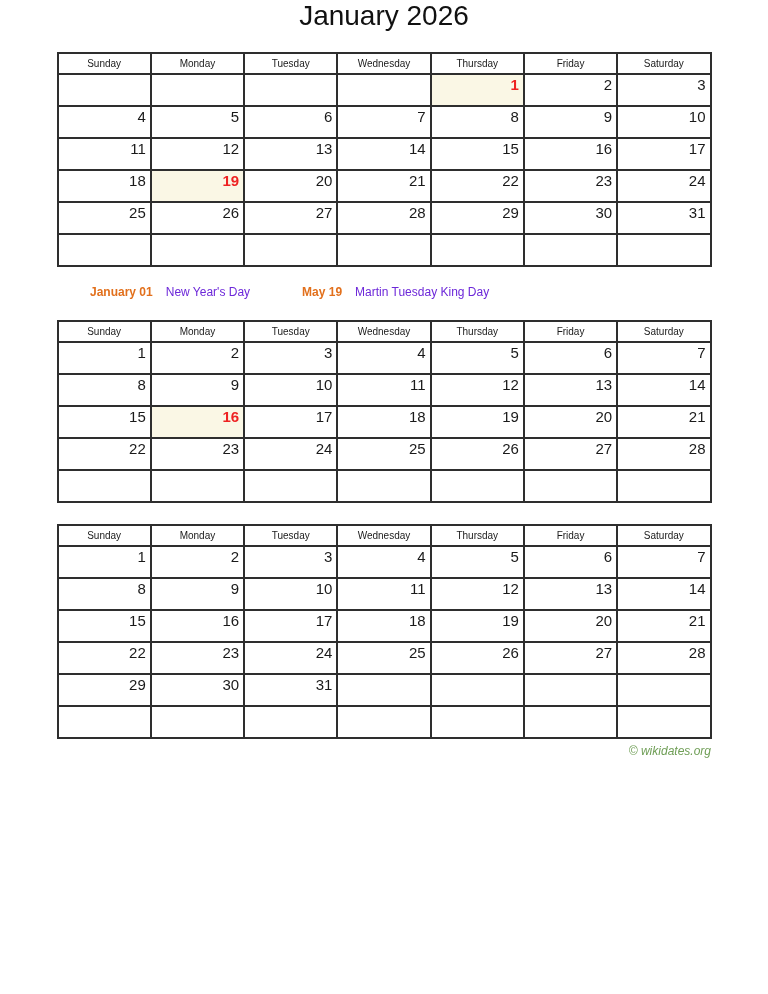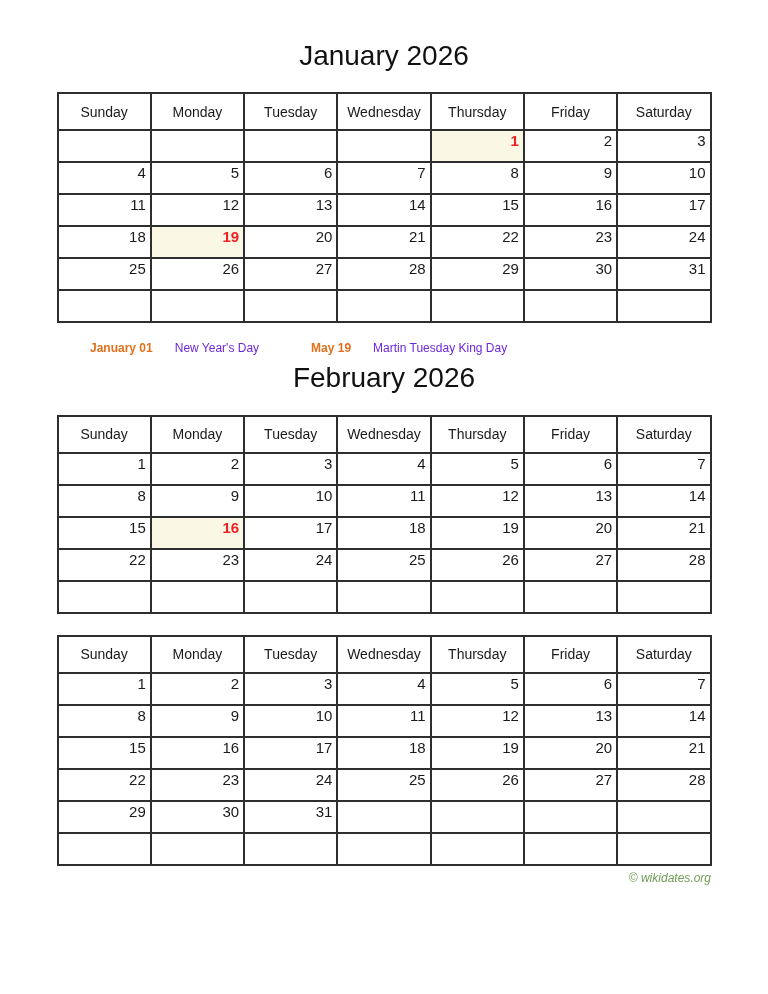"January 2026" .month:nth-child(1) .month-title { padding-top: 40px -> none }
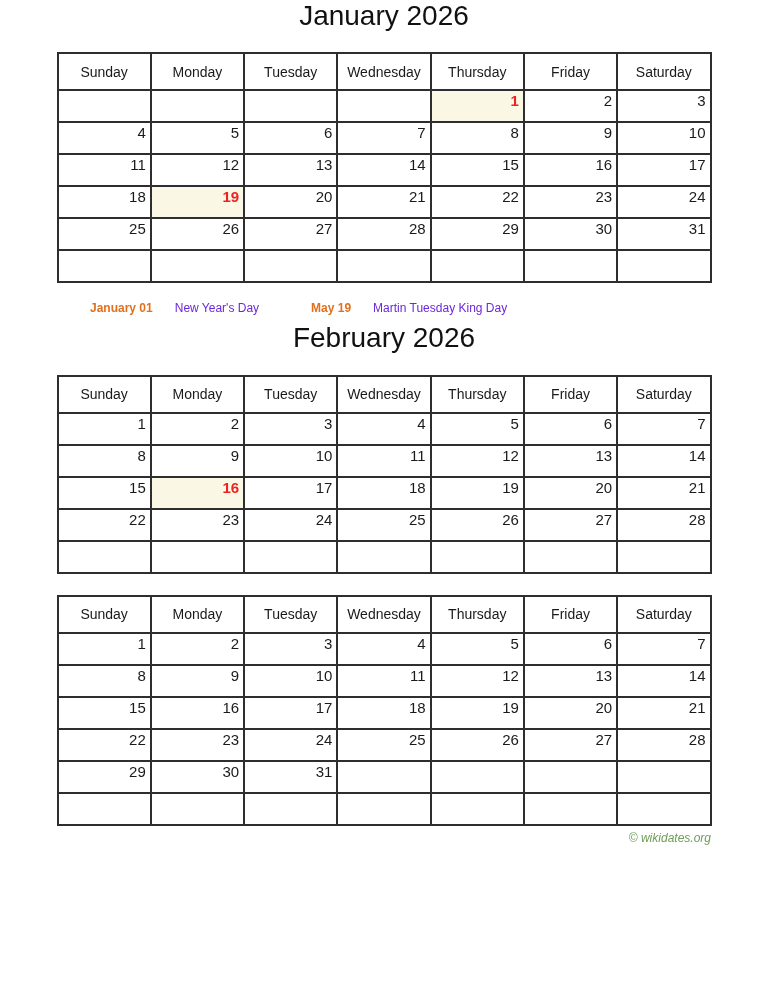"Sunday" table.calendar th { font-size: 14px -> 10px; padding: 8px -> 0 }
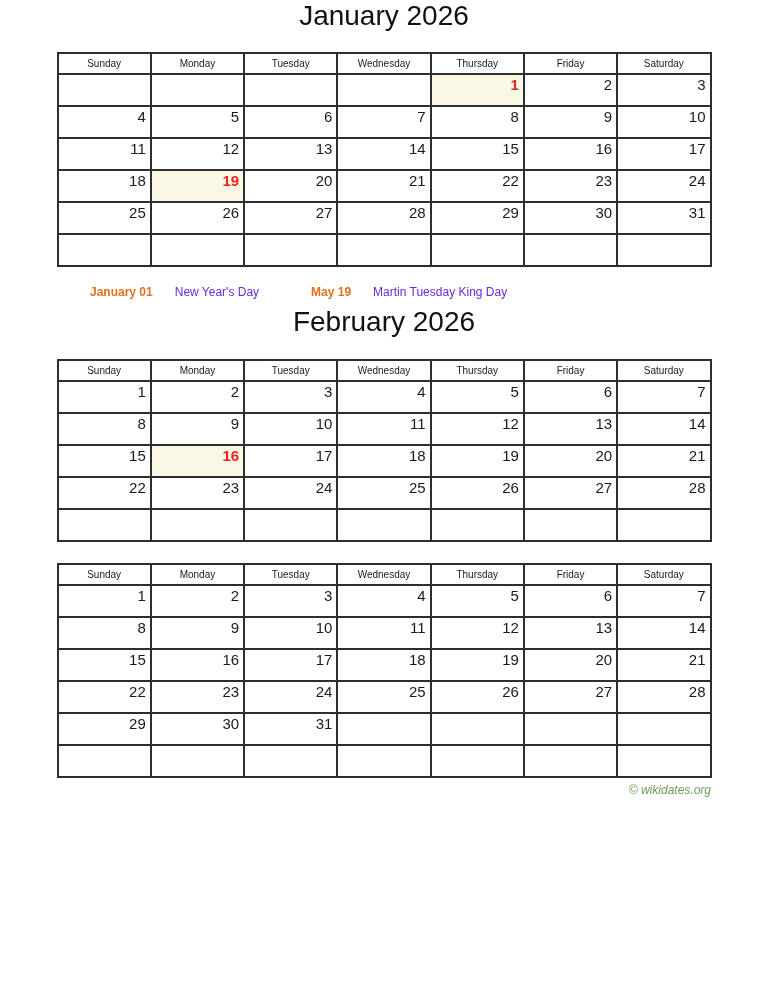"January 01" .legend-item { gap: 22px -> 13px }
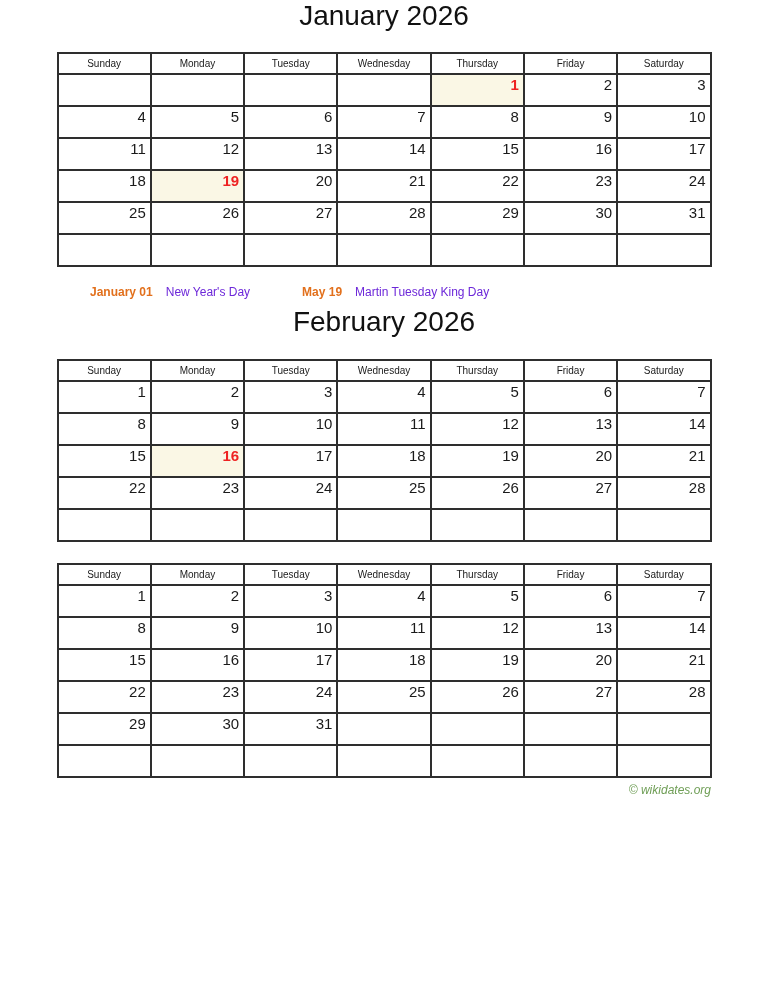"February 2026" h1.month-title { html: <h1>February 2026</h1> -> none }
